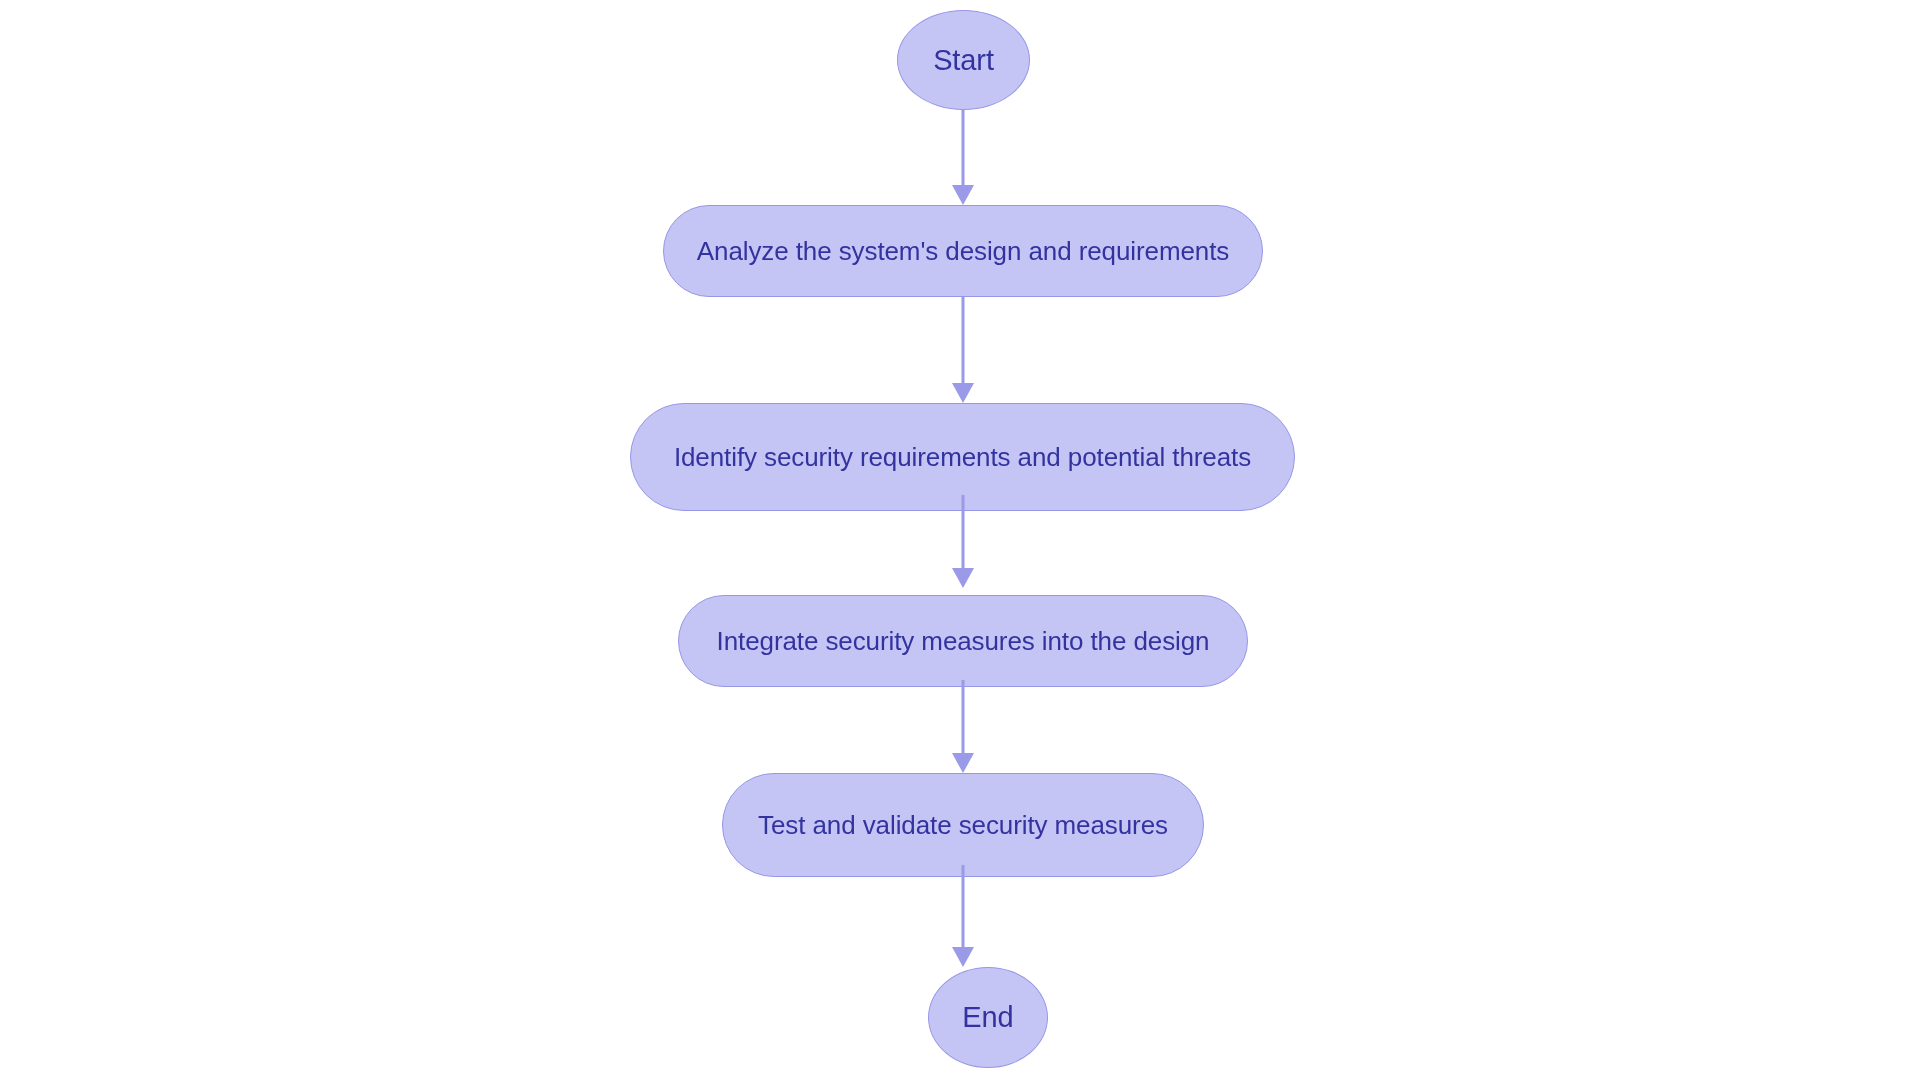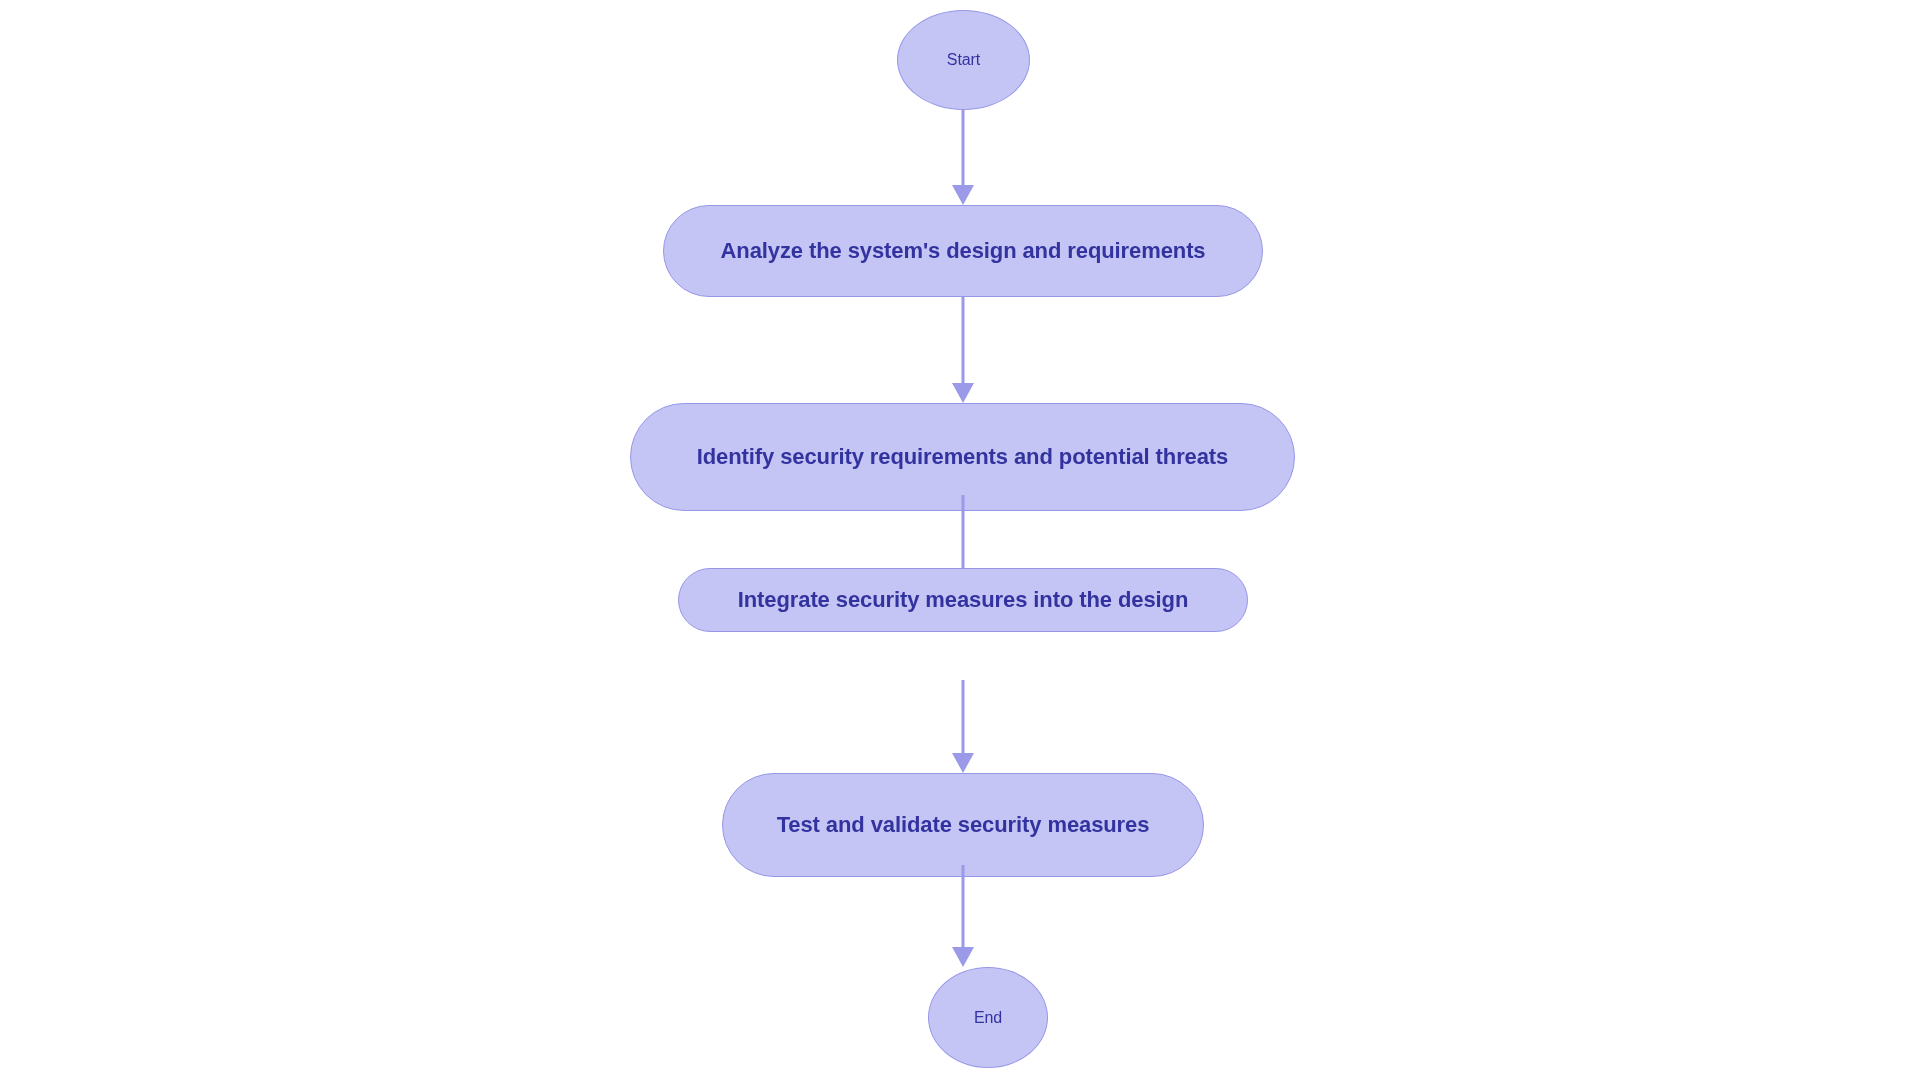"Start" .node.terminal { font-size: 16px -> 29px }
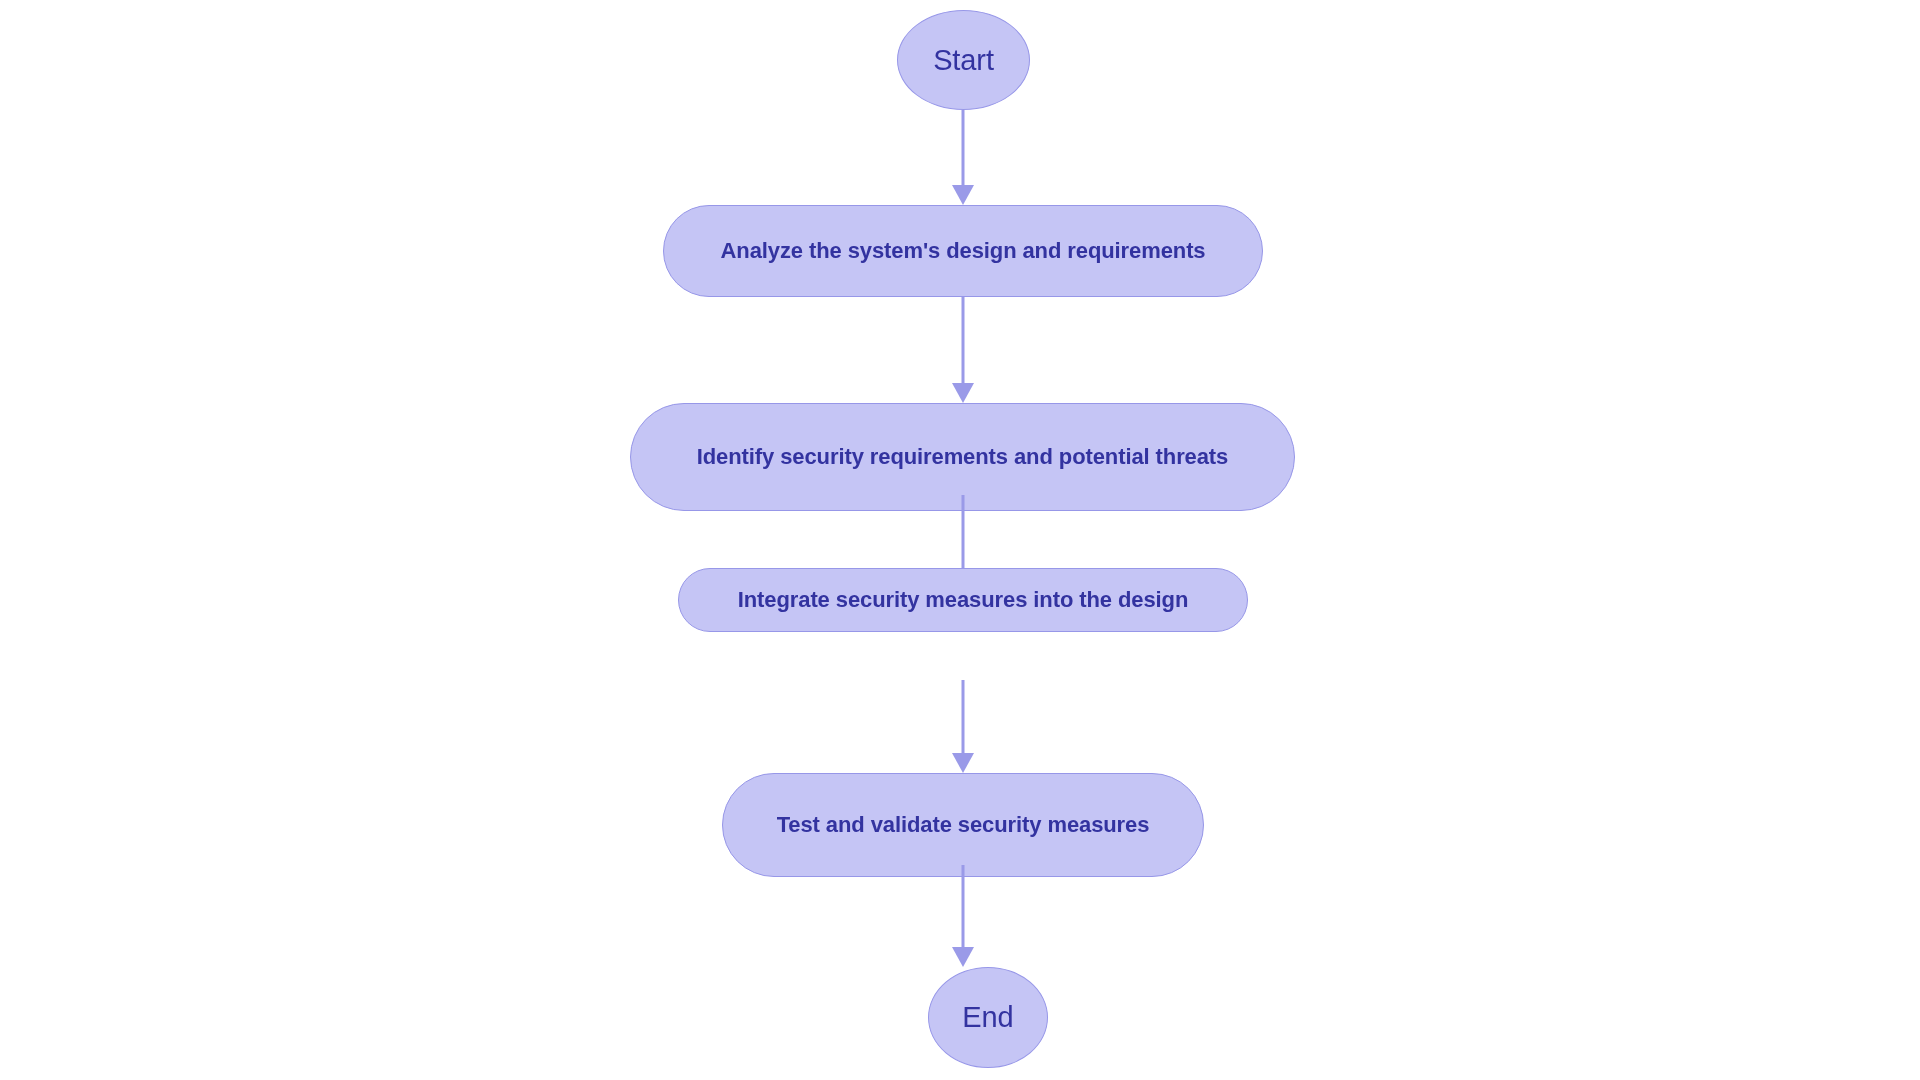"Analyze the system's design and" .node.process { font-size: 22px -> 26px; font-weight: bold -> none }
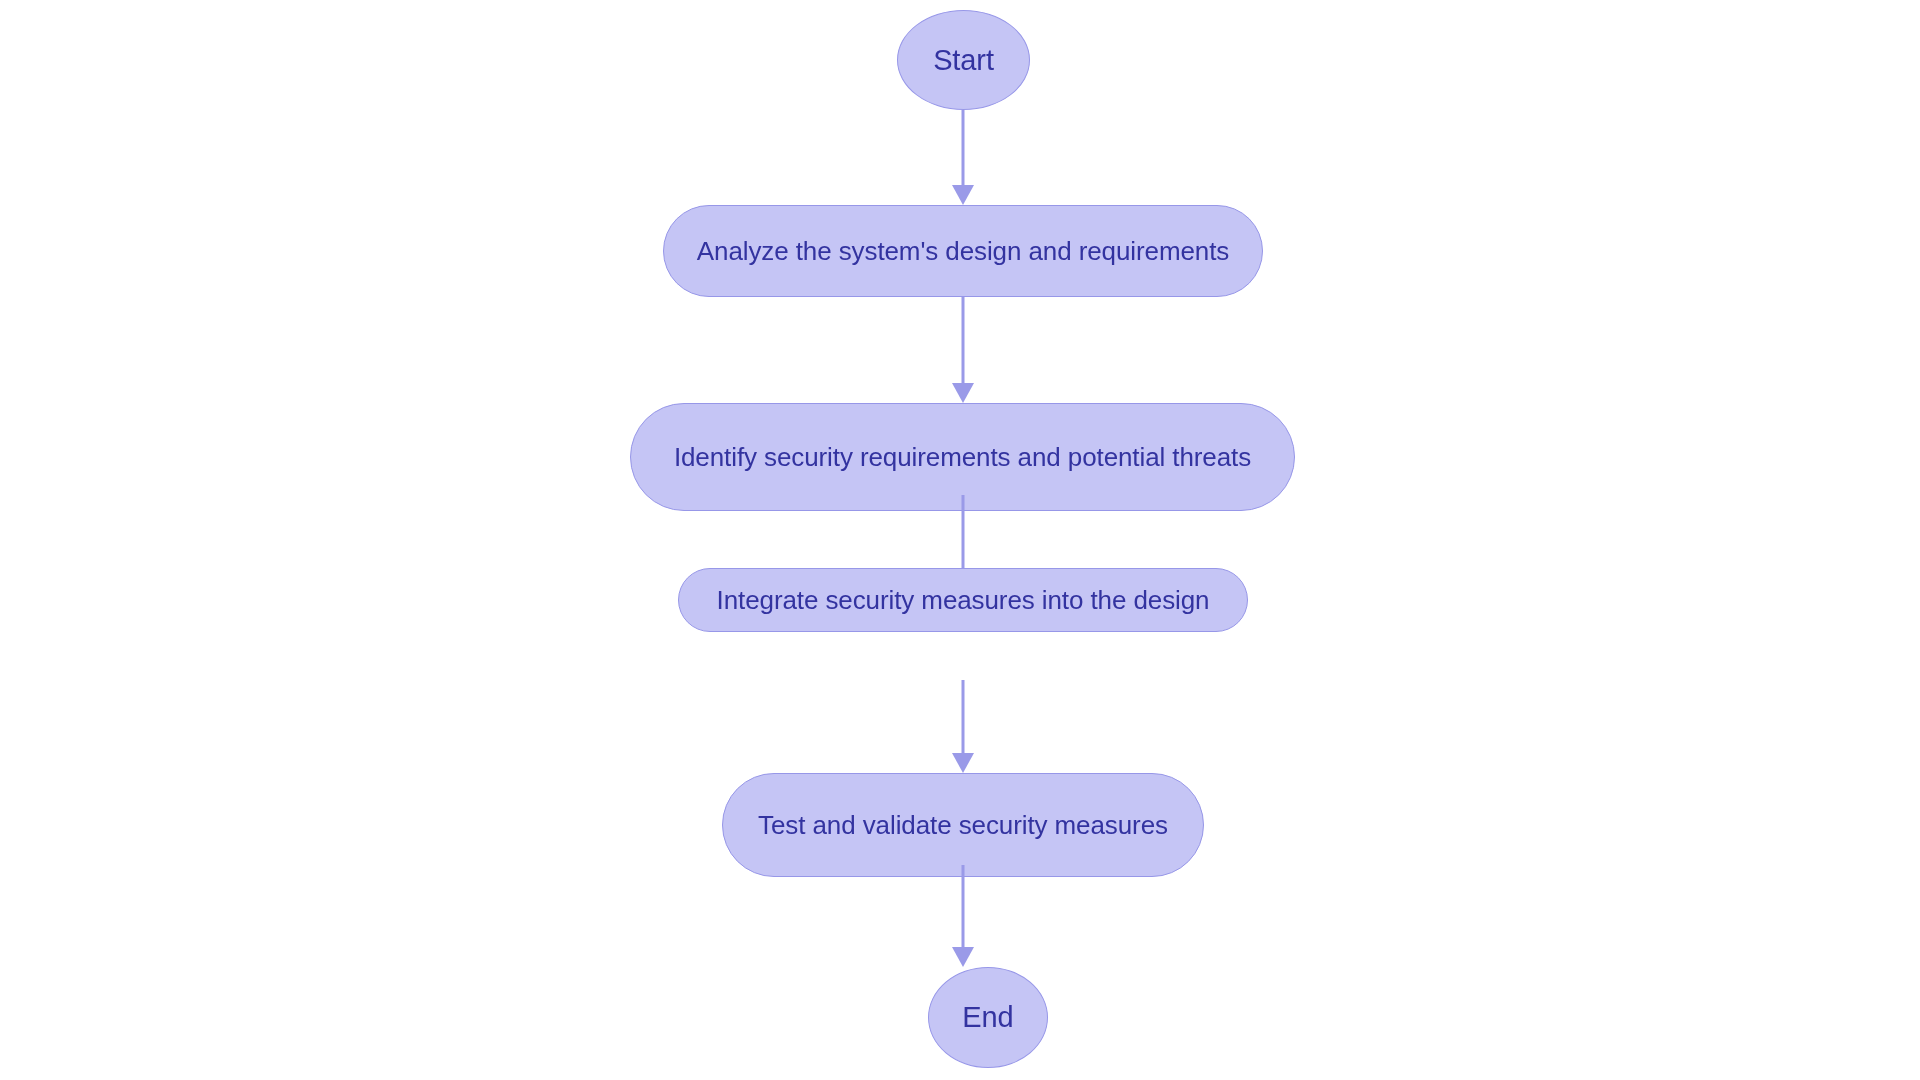"Integrate security measures into the" div.node { height: 64px -> 92px; top: 568px -> 595px }
